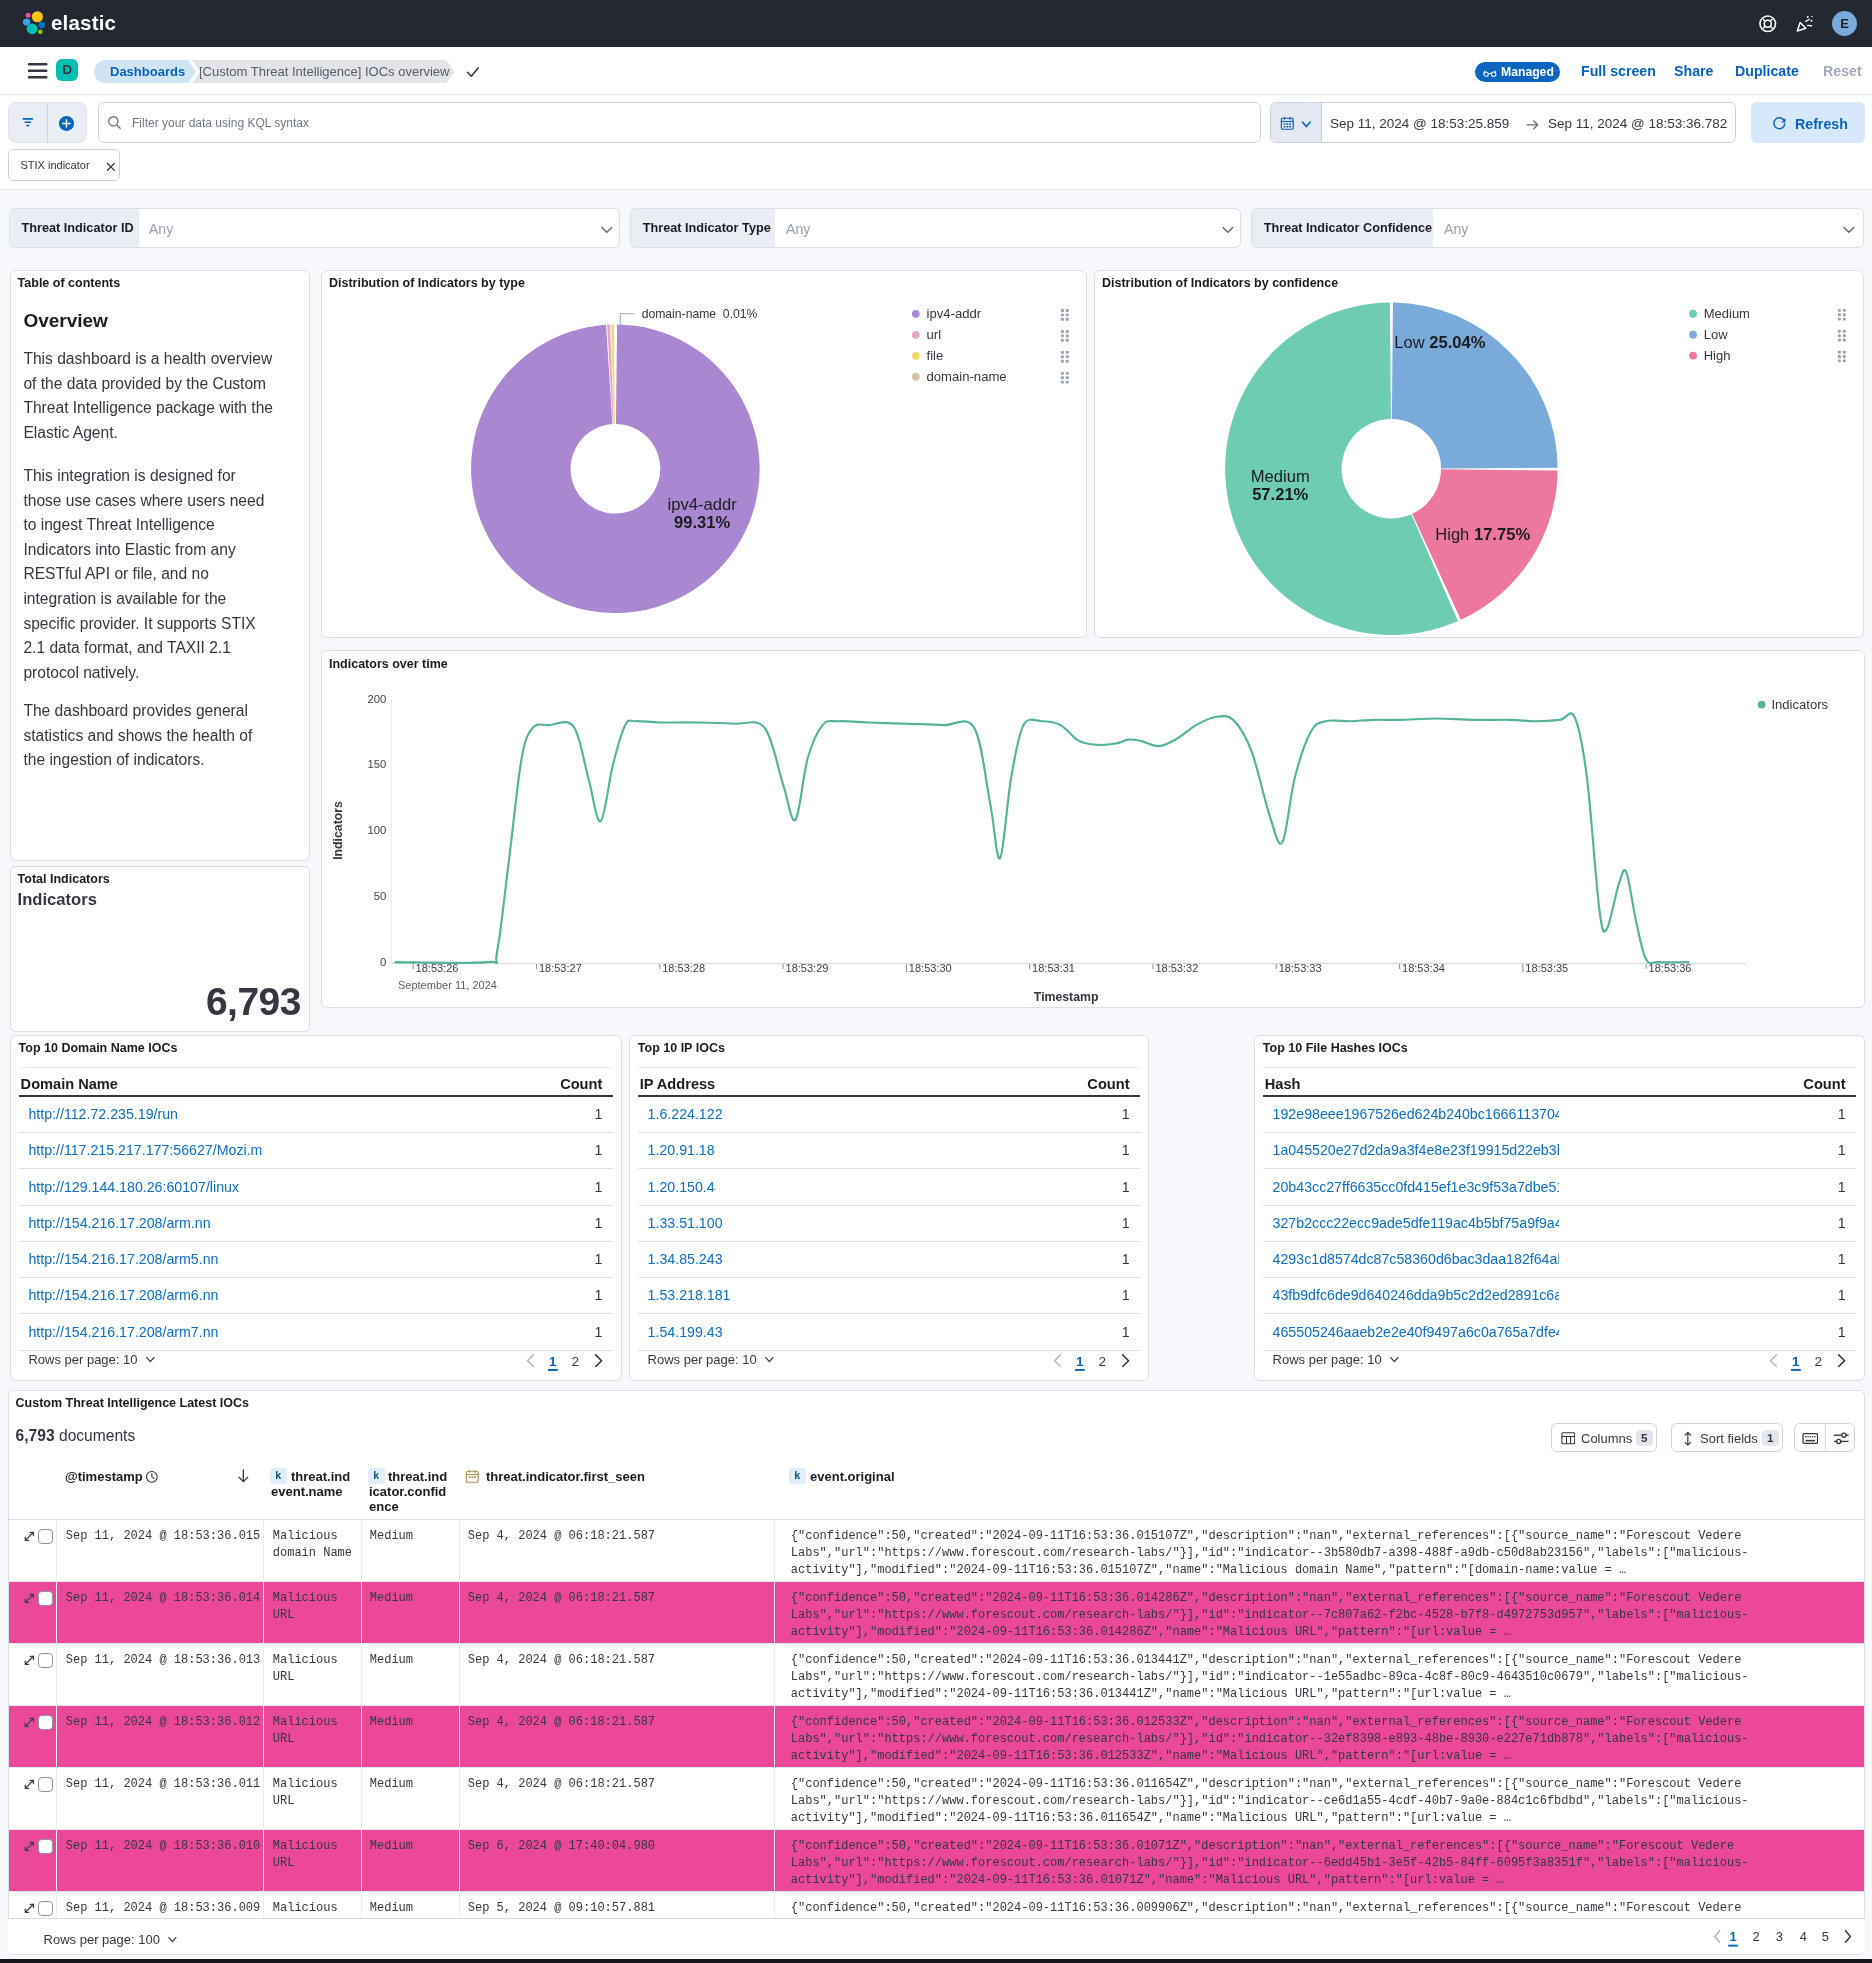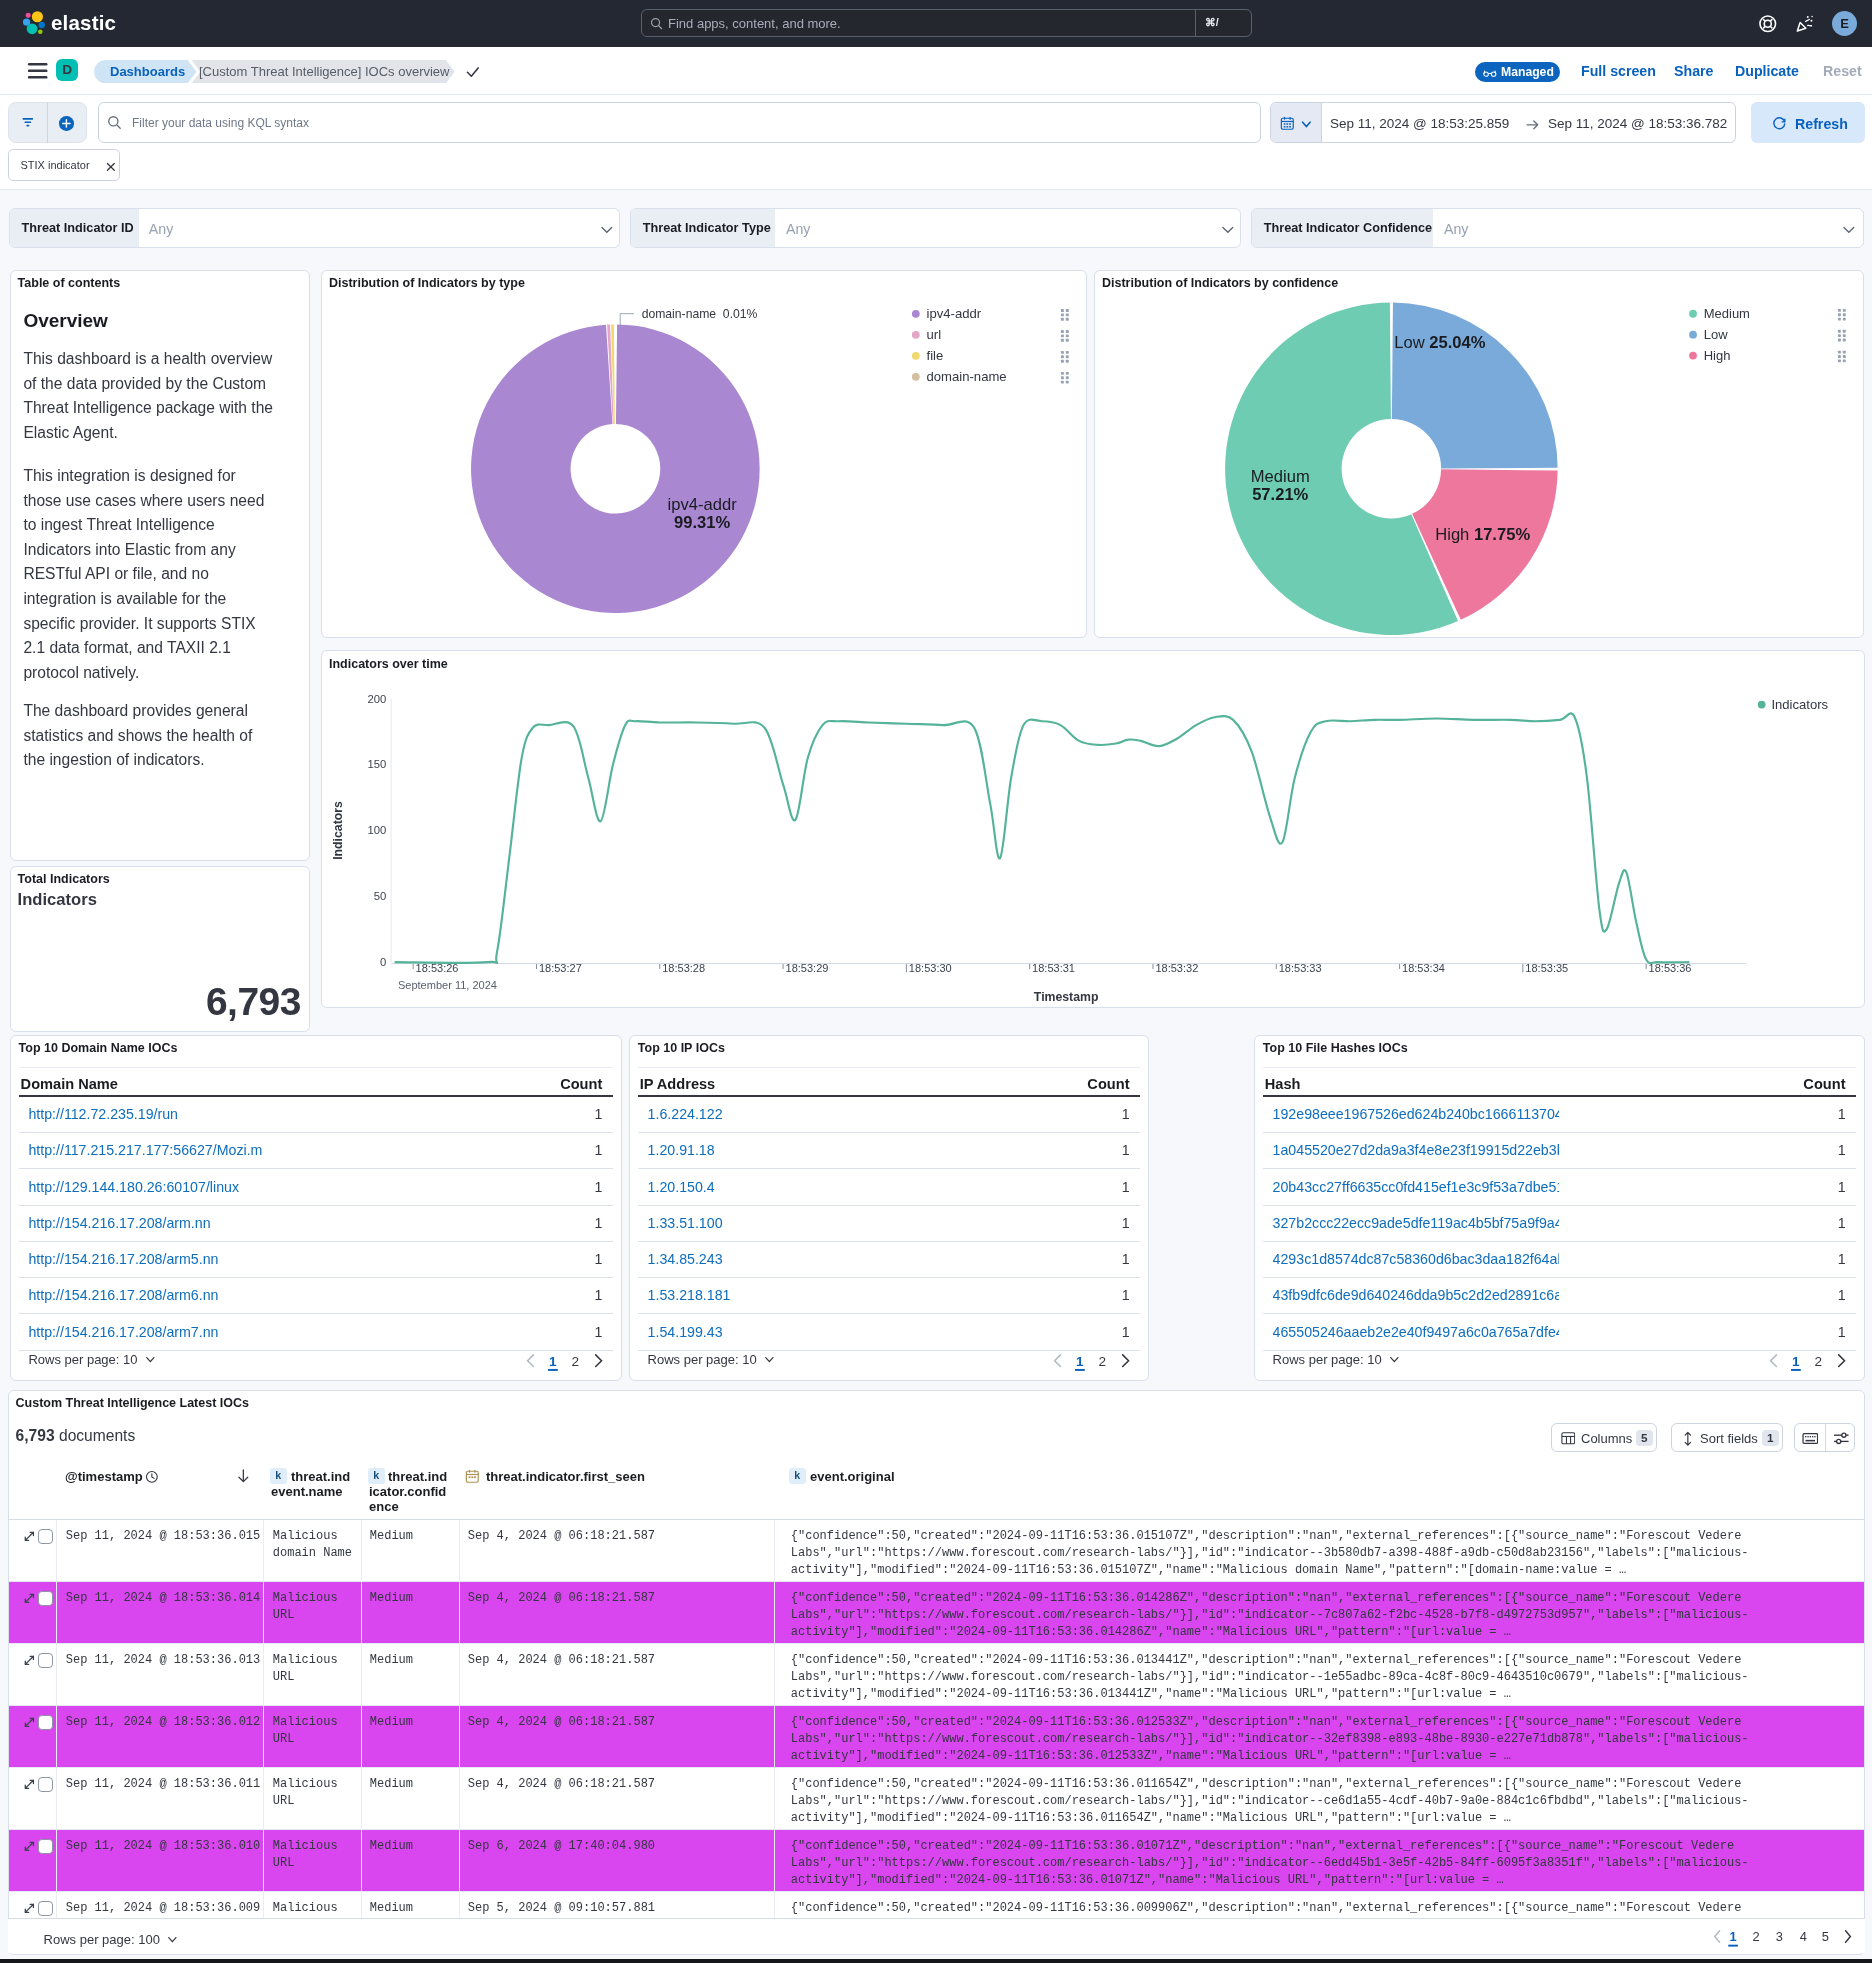"Find apps, content, and more." div.abs { html: <div> <svg> <circle></circle> <line></line> </svg> <div>Find apps, content, and more.</div> <div></div> <div>⌘/</div> </div> -> none }
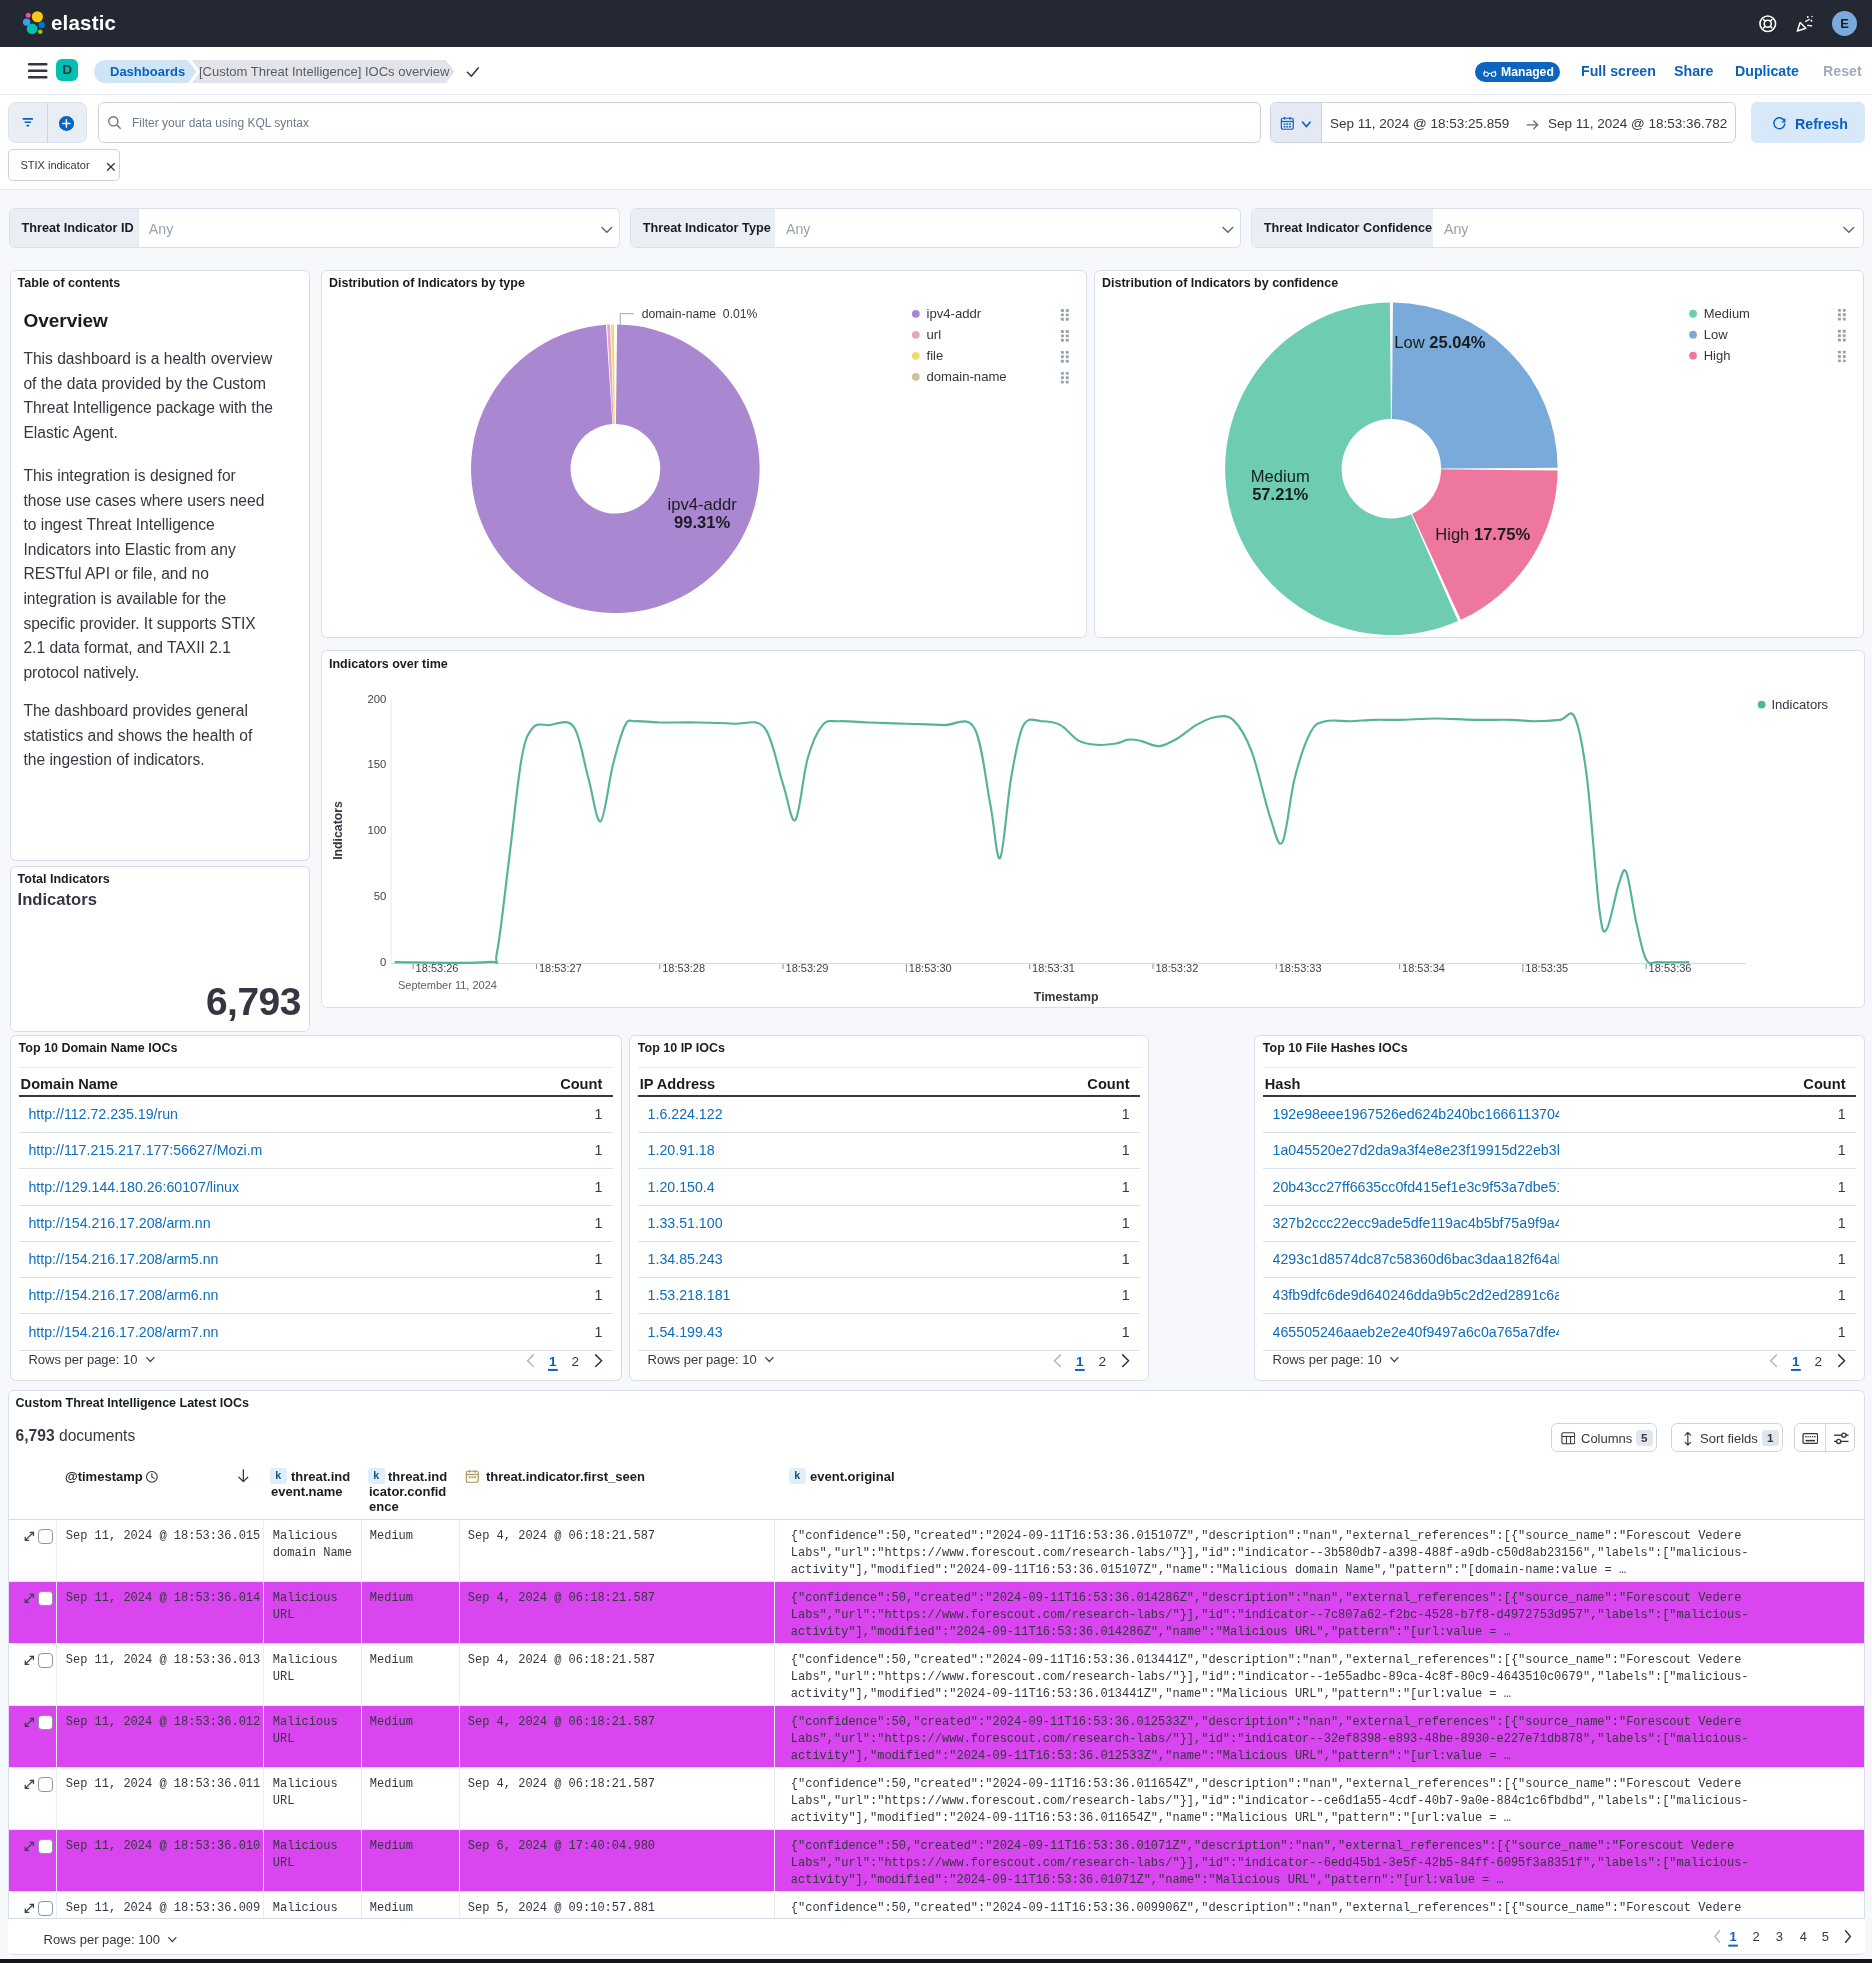"Sep 11, 2024 @ 18:53:36.014" .dg-row.z { background: #d946ef -> #ec4899 }
